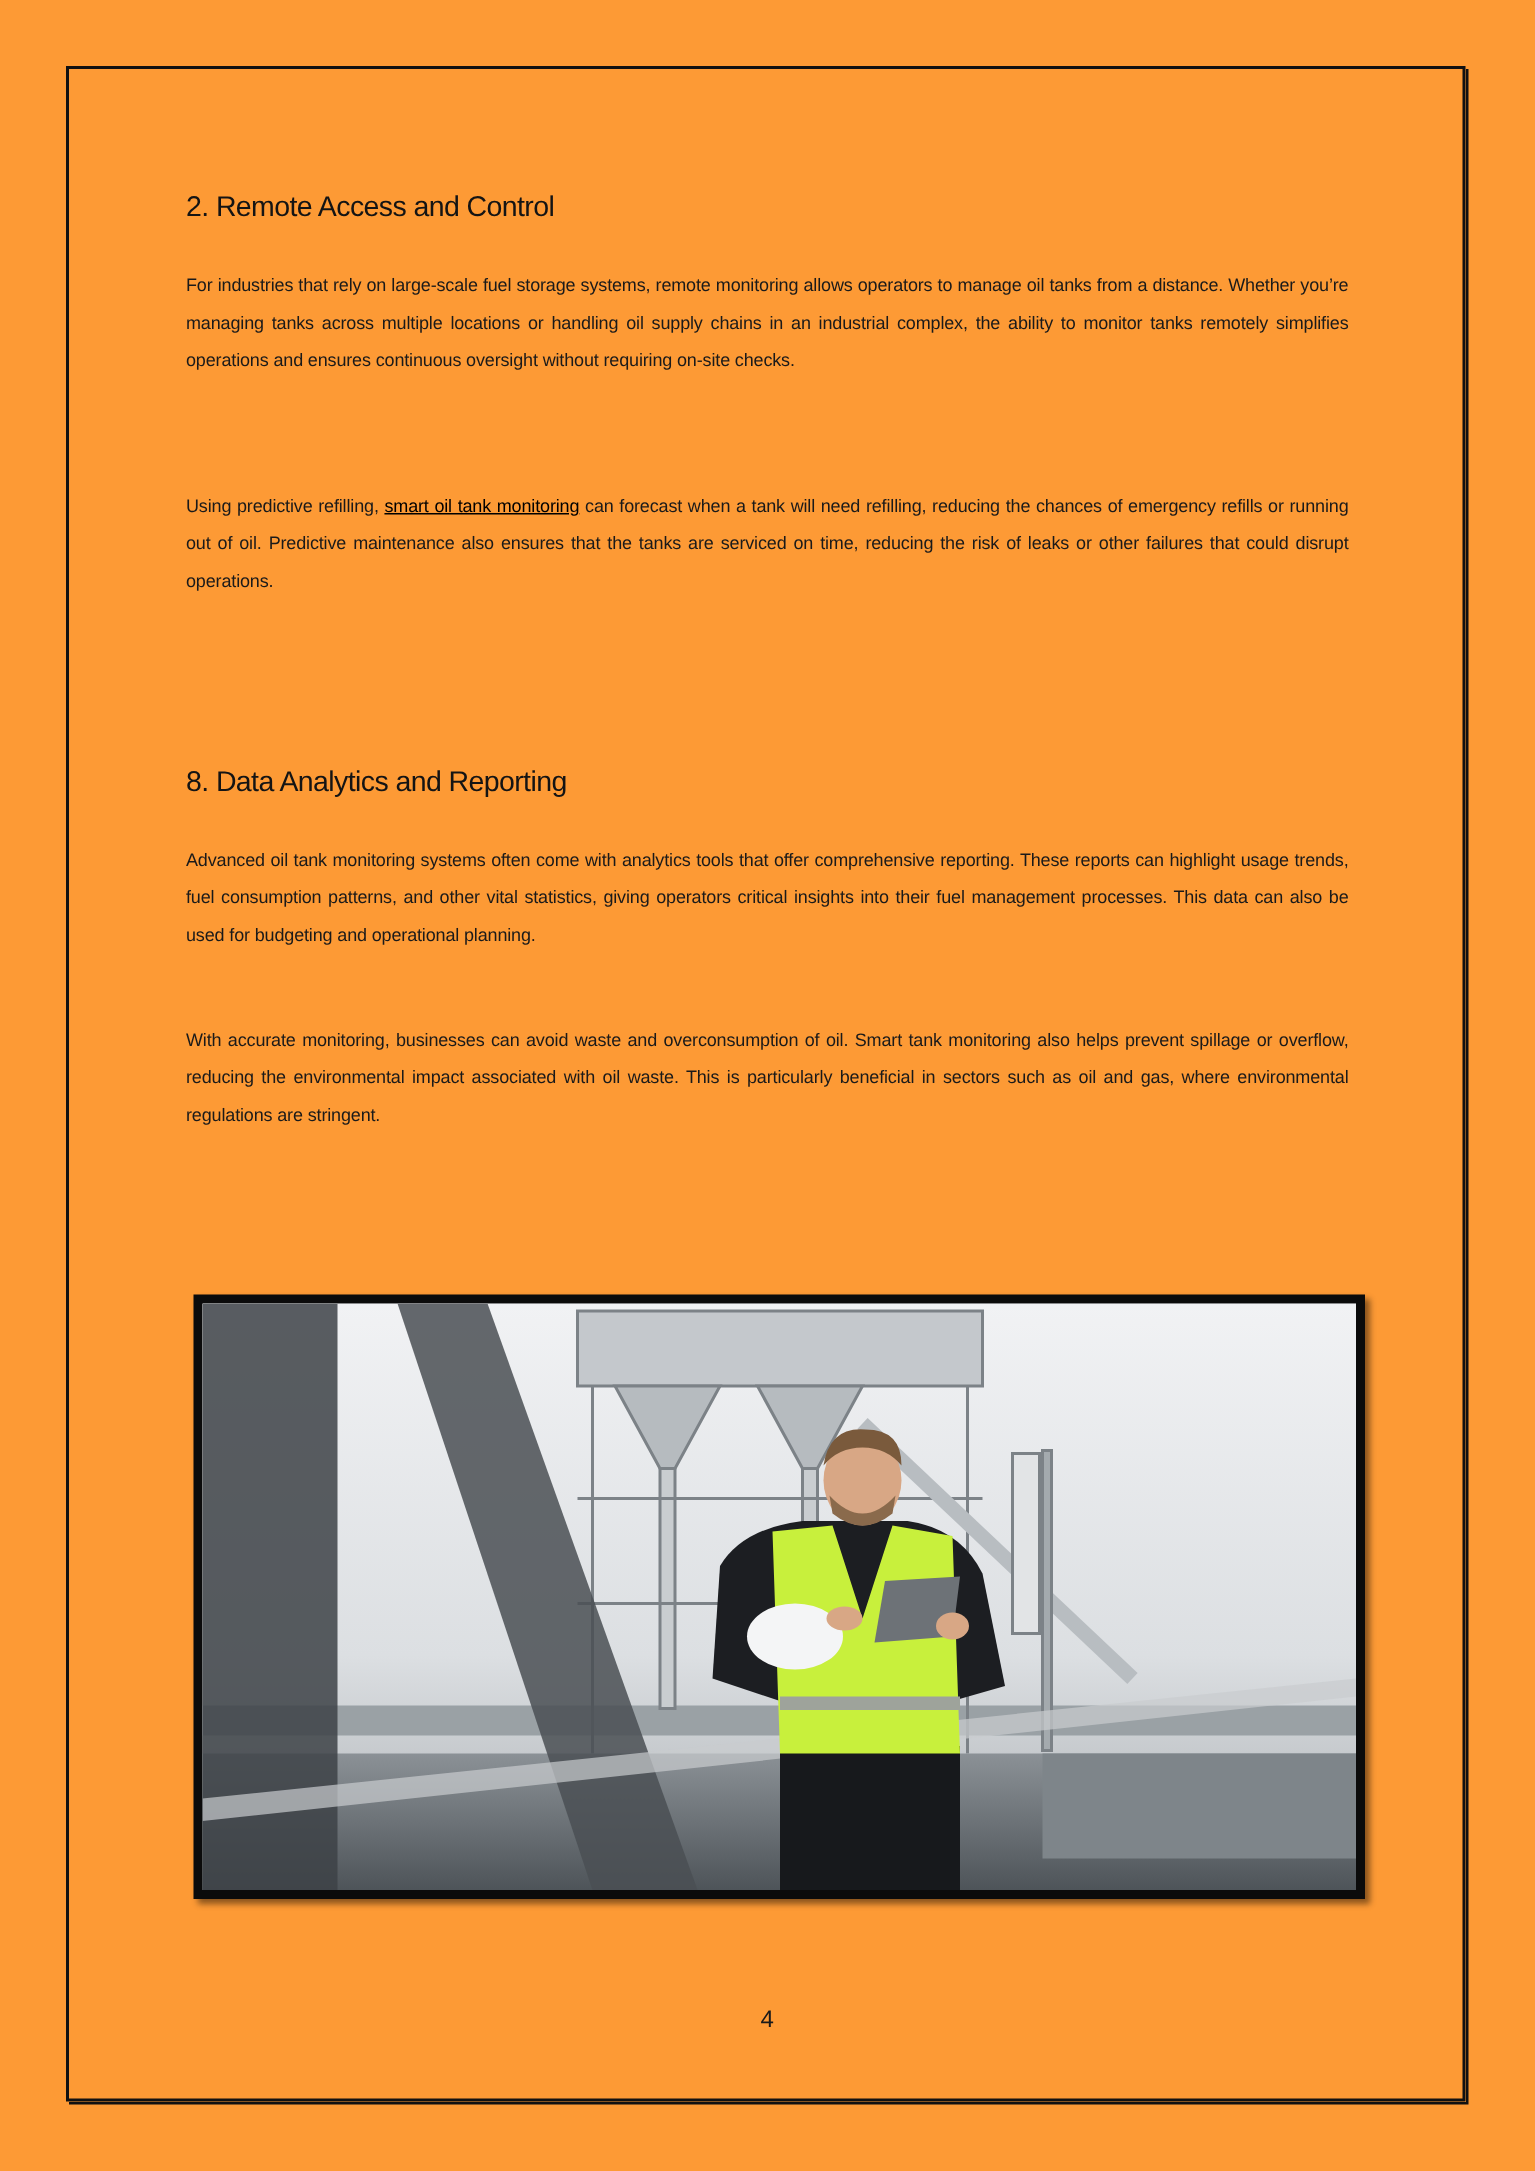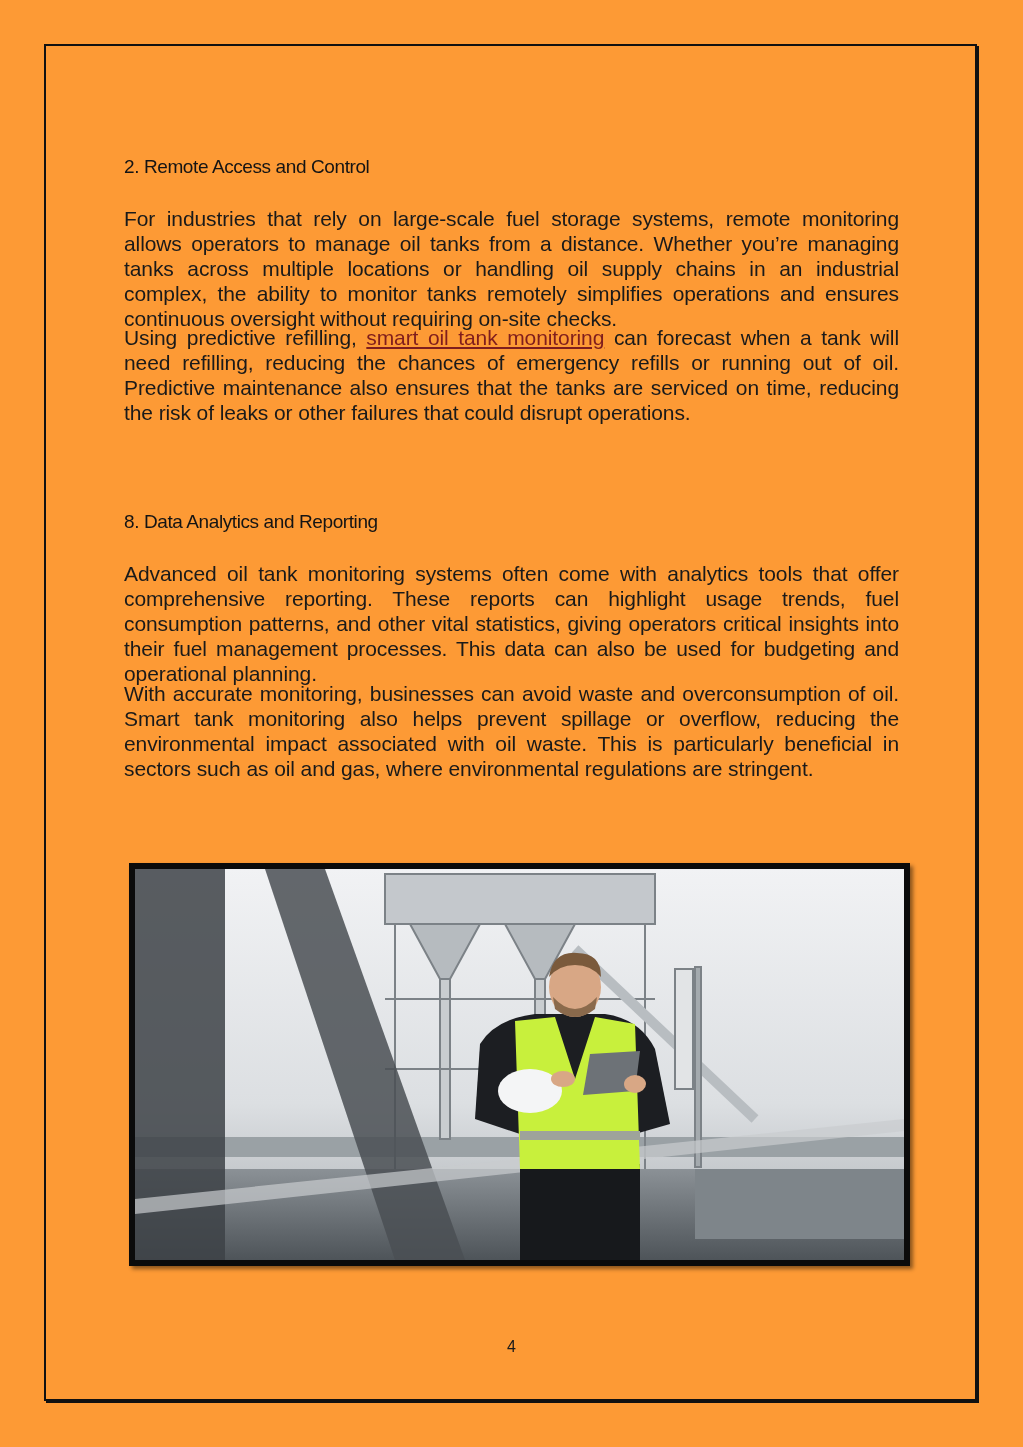"2. Remote Access and Control" #s2 { margin-top: 28px -> none }
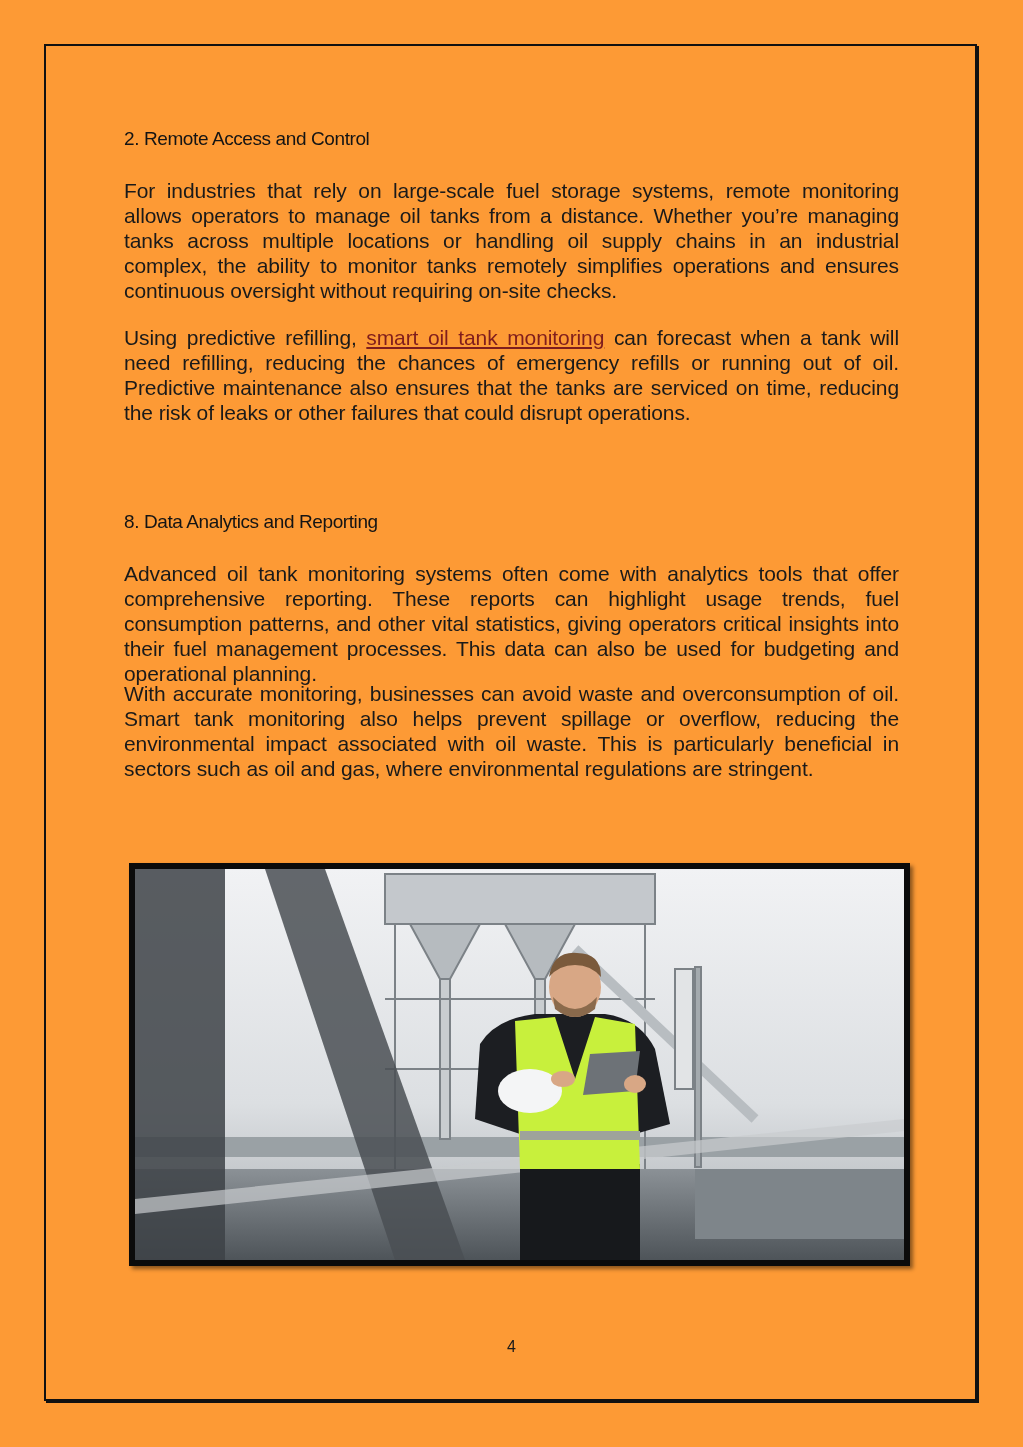"For industries that rely on" p { font-size: 21px -> 12px }
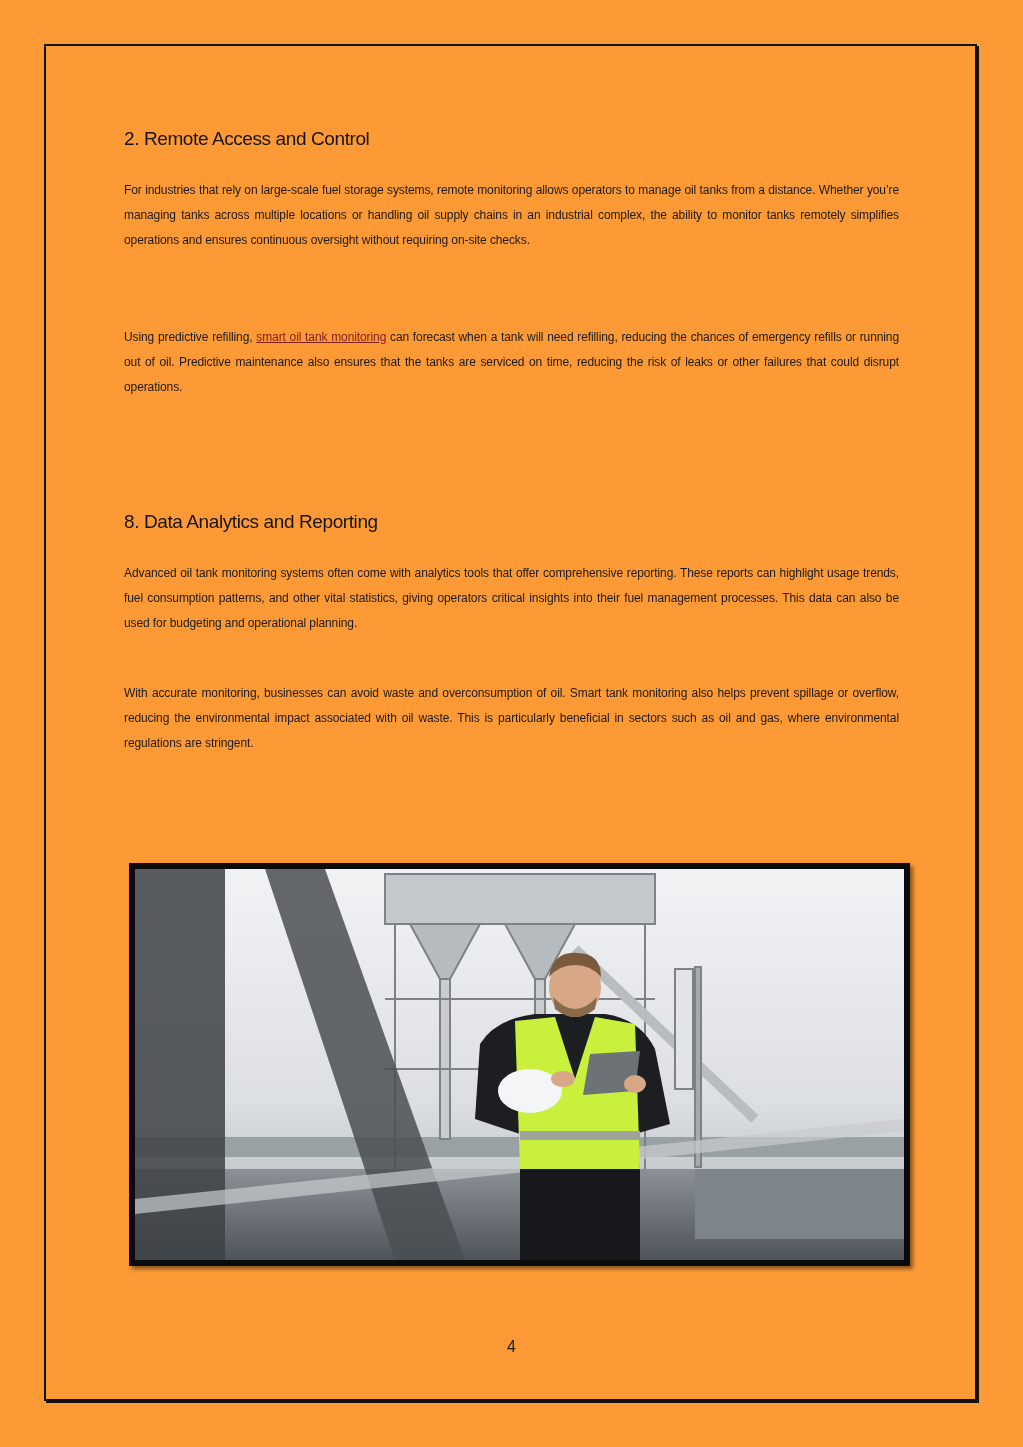"smart oil tank monitoring" a.link { color: #7f1d1d -> #000000 }
